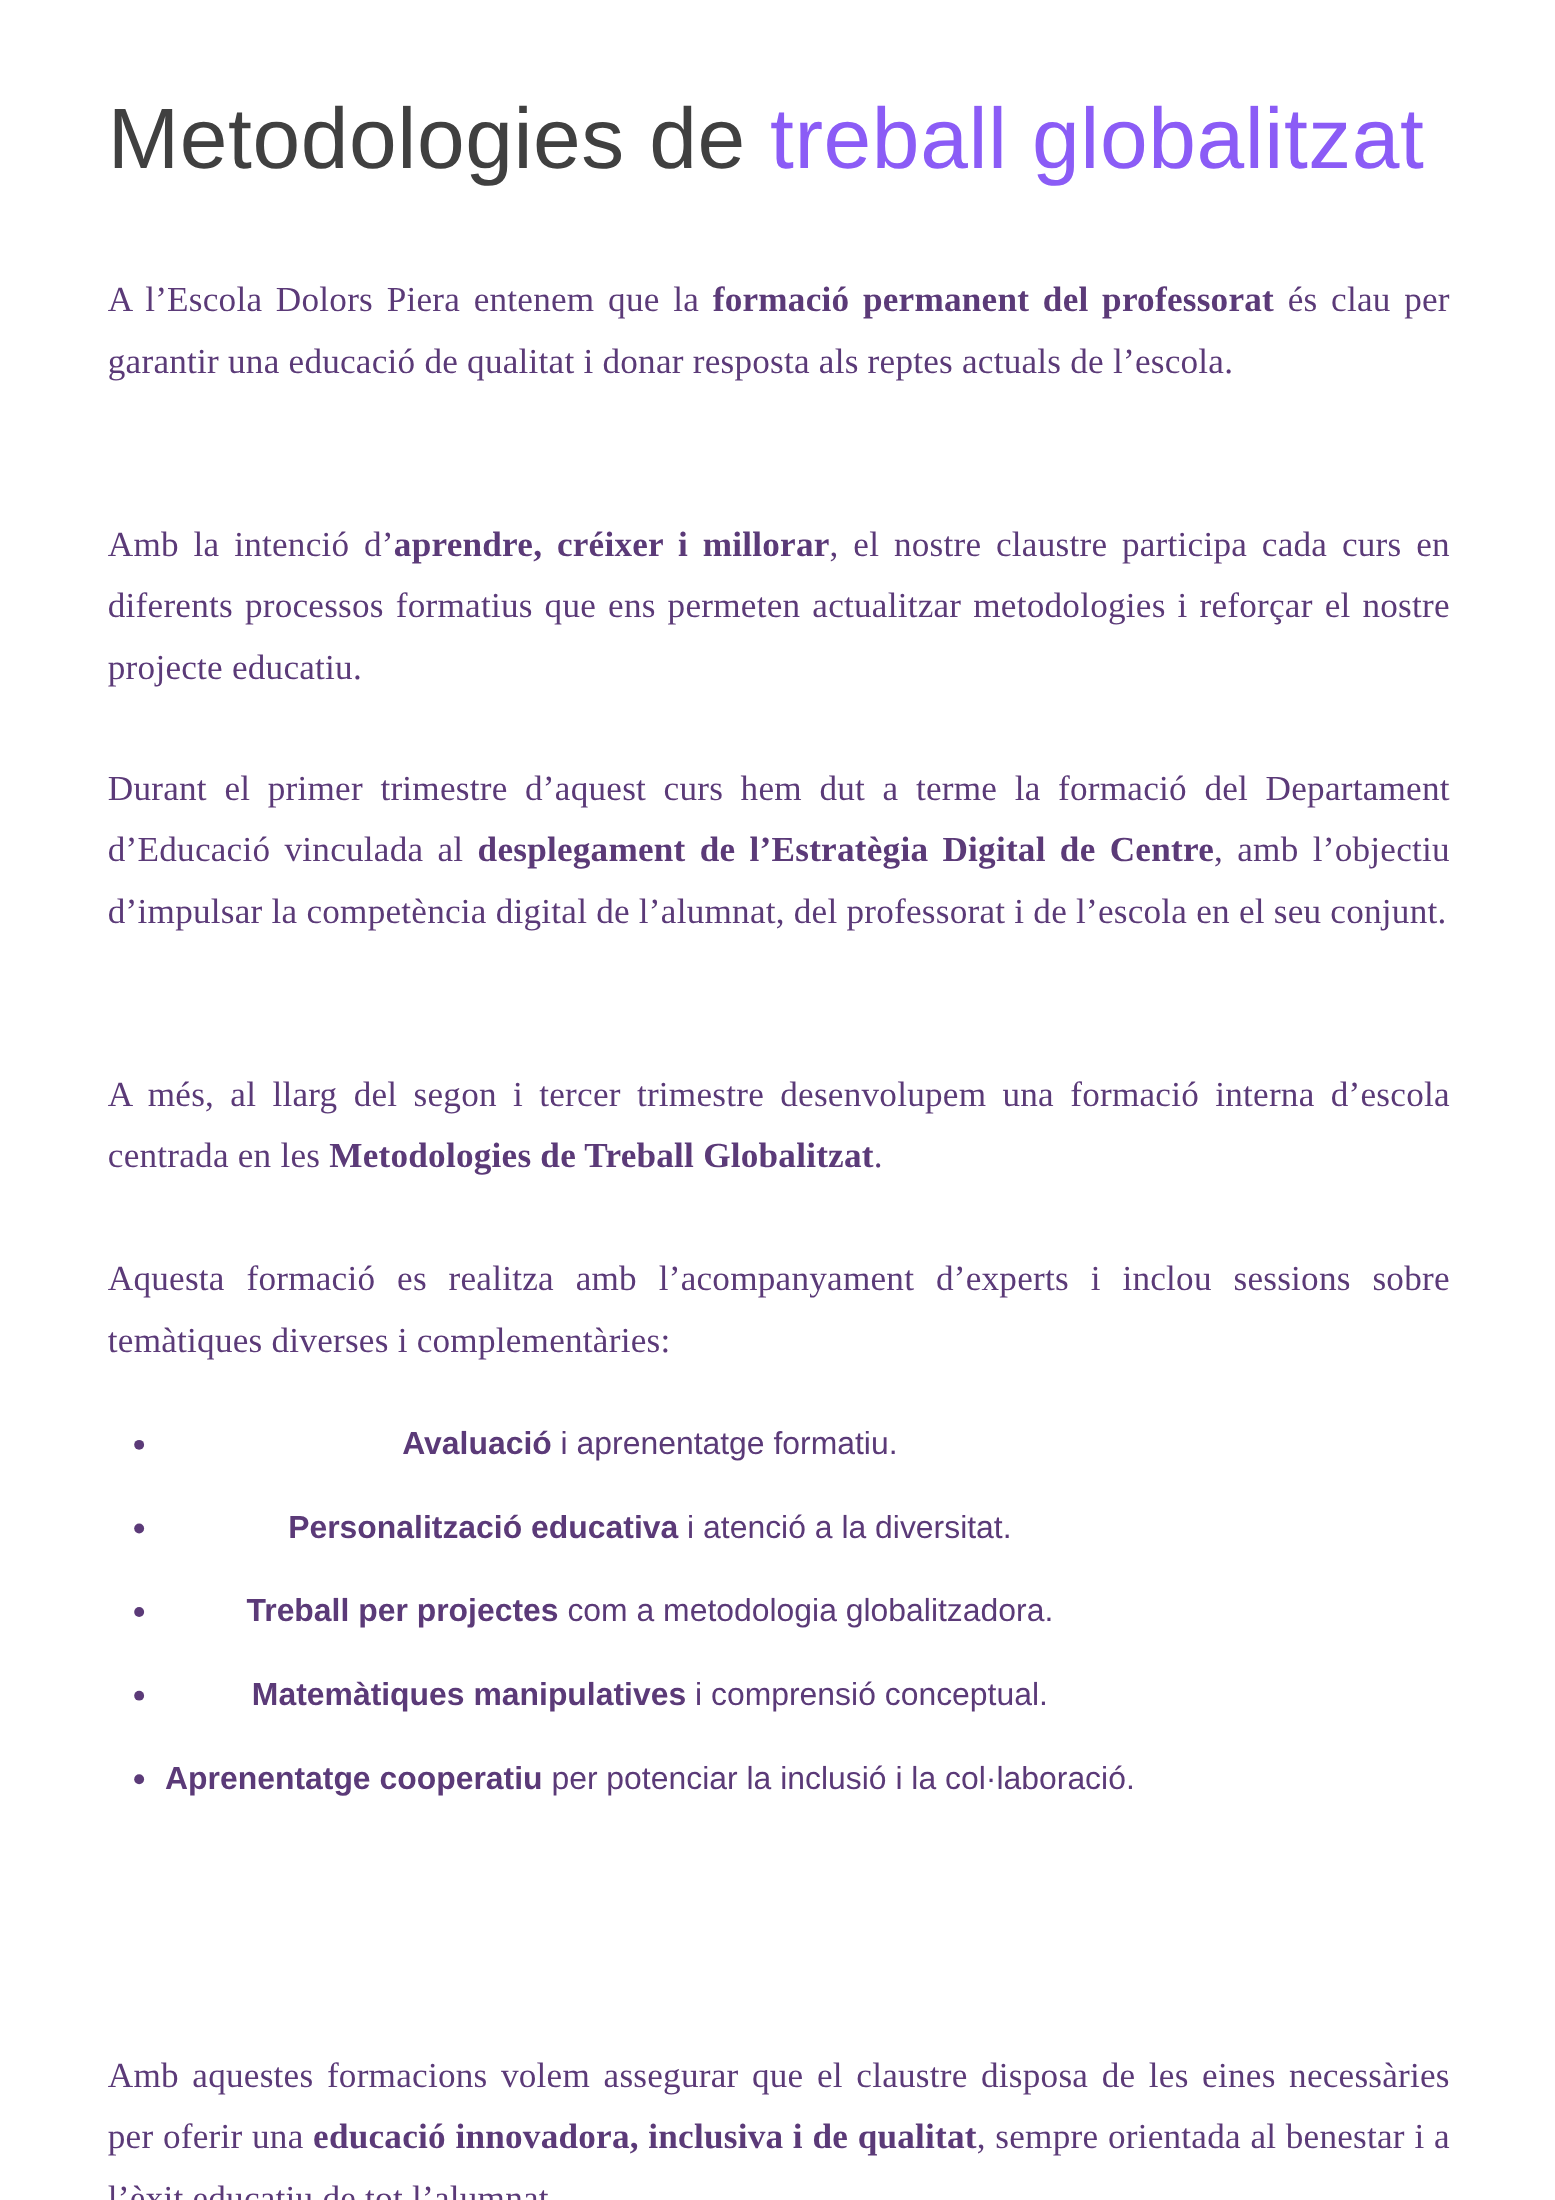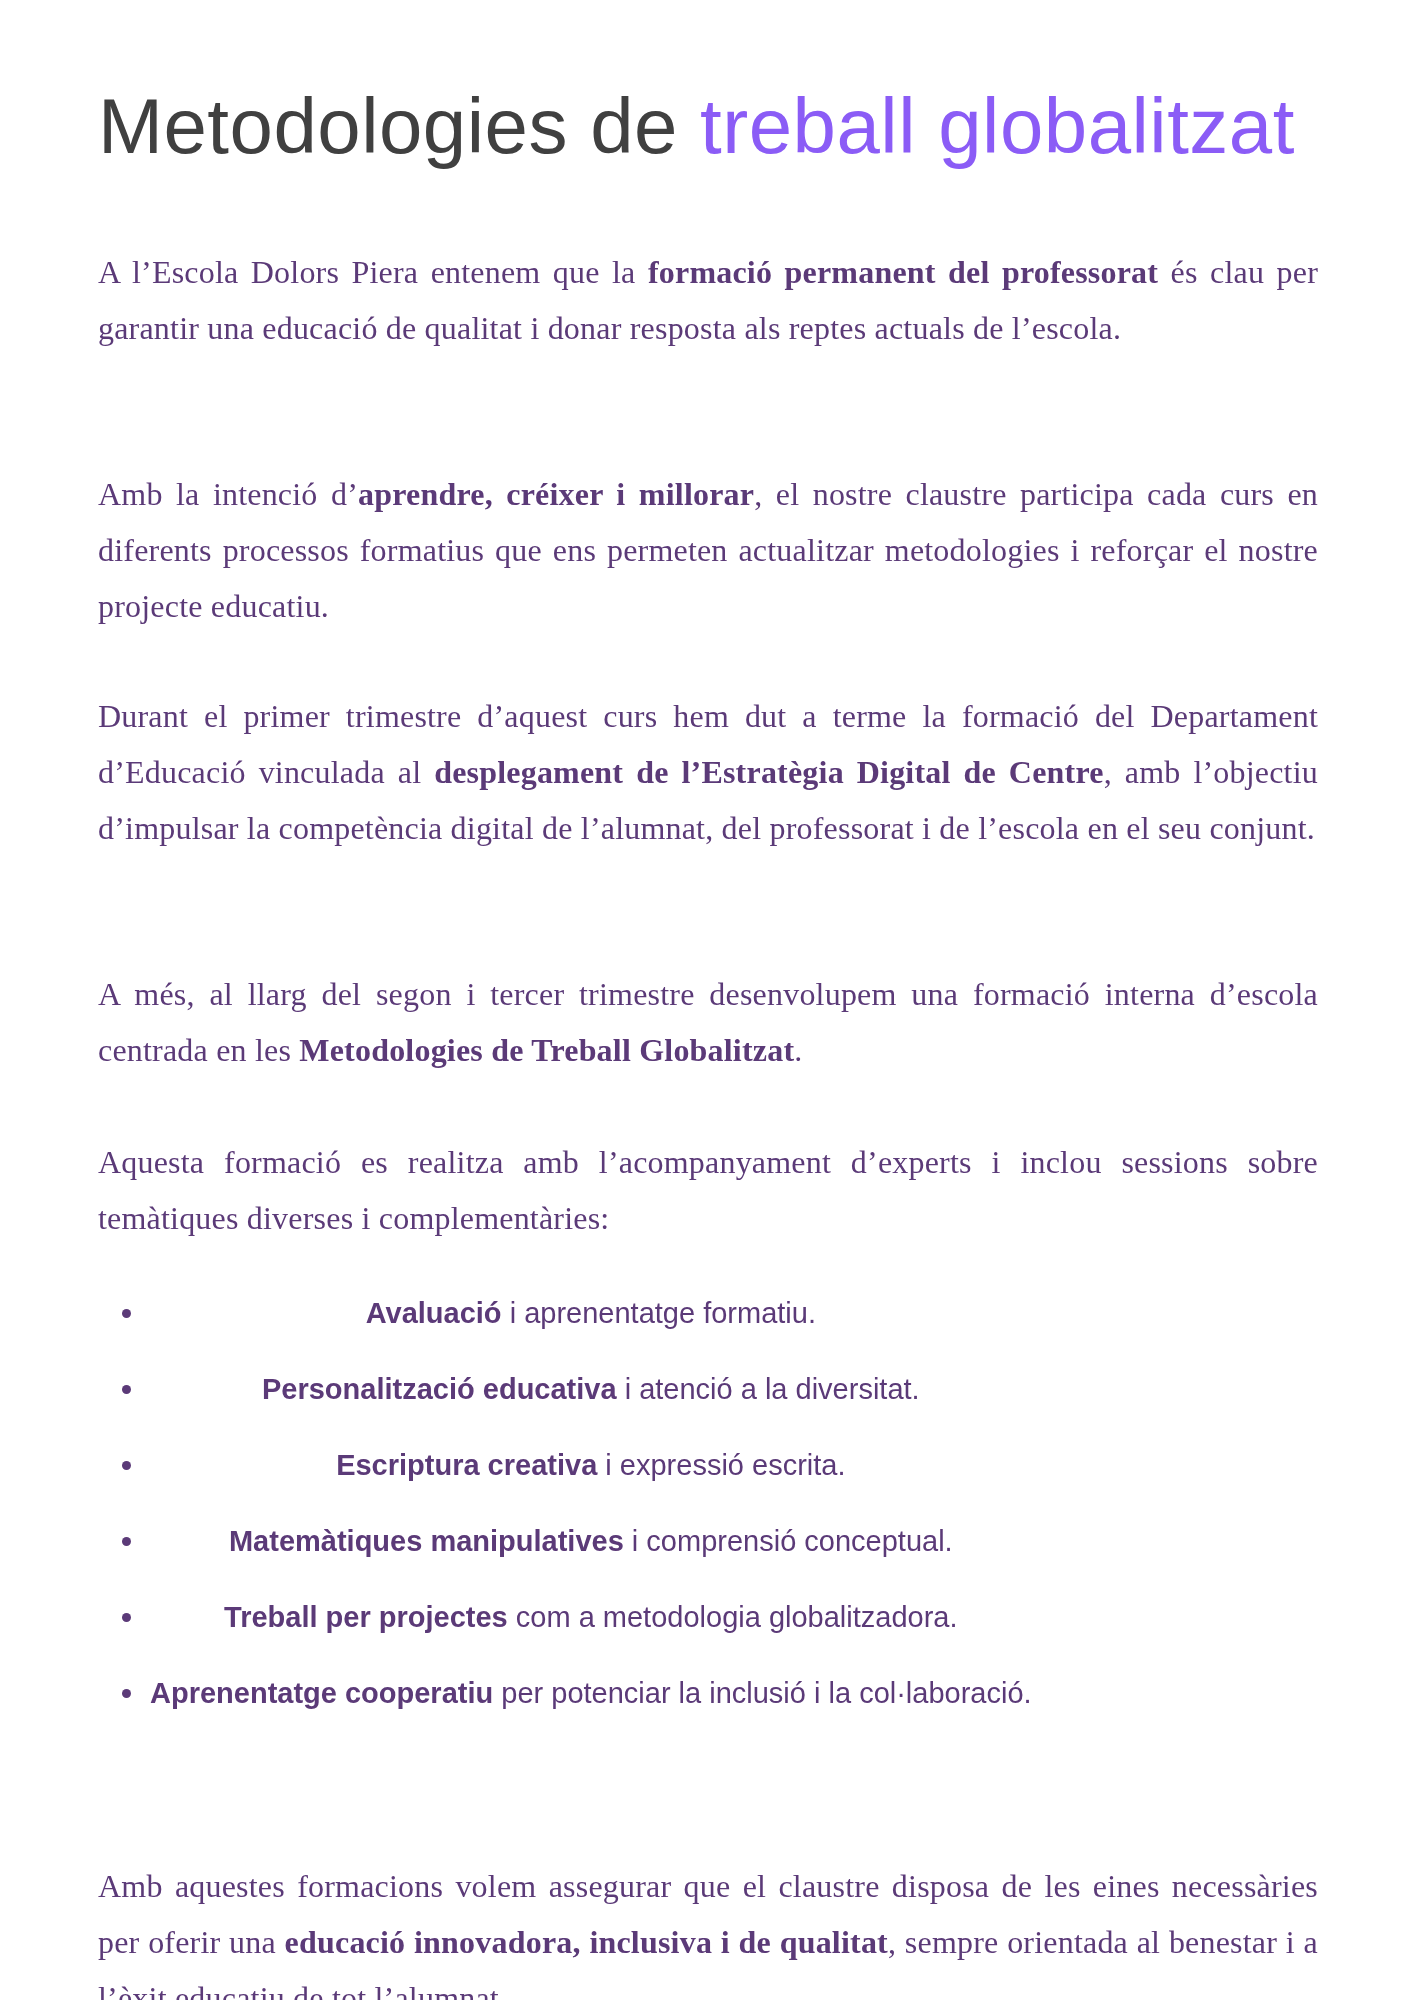"Escriptura creativa i expressió escrita." li { html: <li><span></span><b>Escriptura creativa</b><span> i expressió escrita.</span></li> -> none }
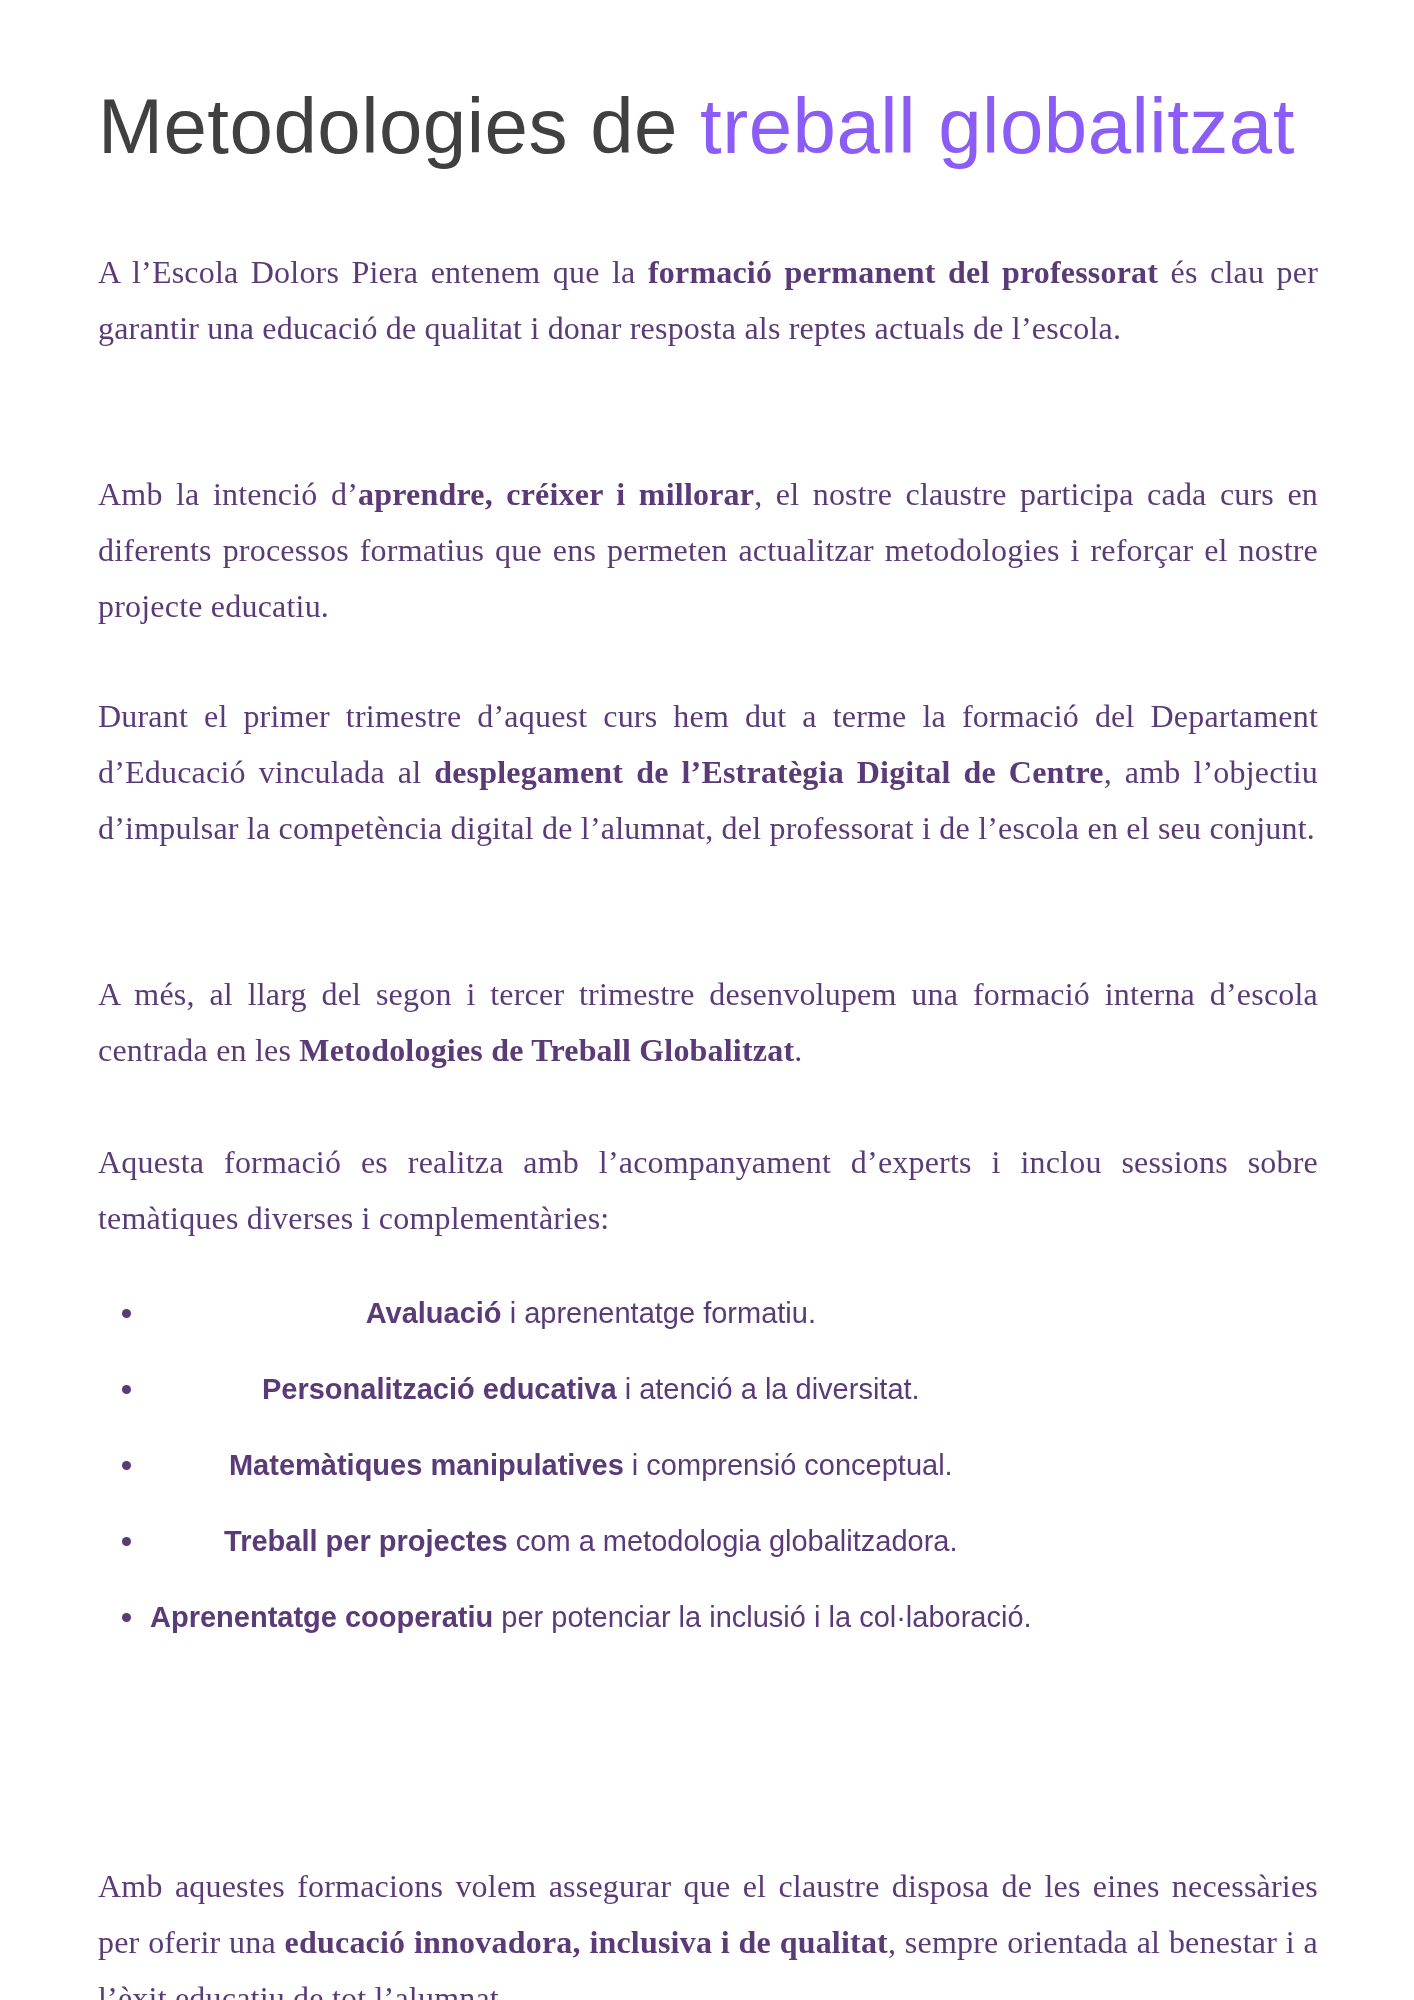"Matemàtiques manipulatives i comprensió" li { order: before "Treball per projectes com a" -> after "Treball per projectes com a" }
